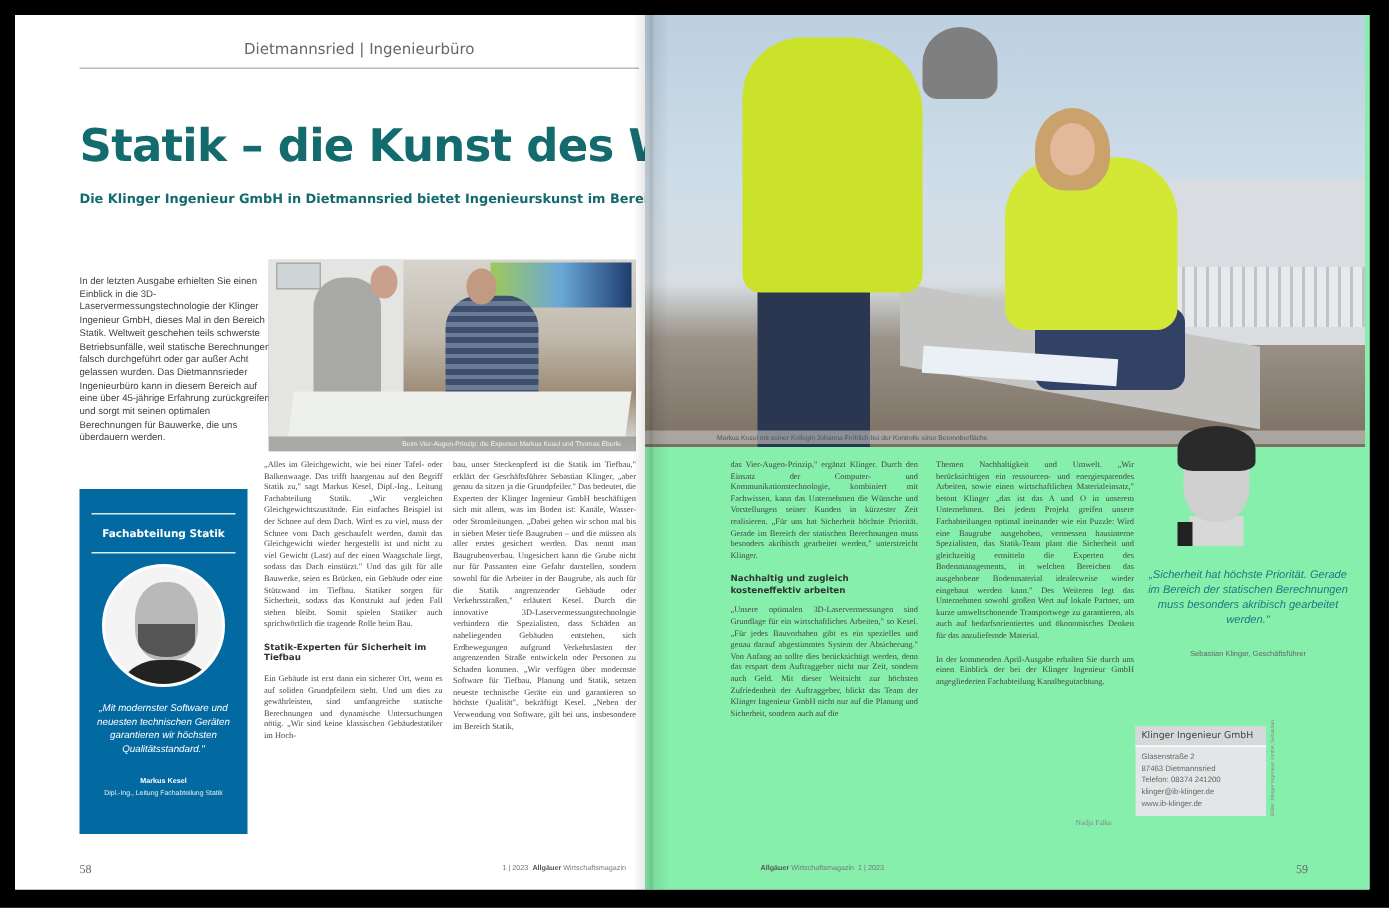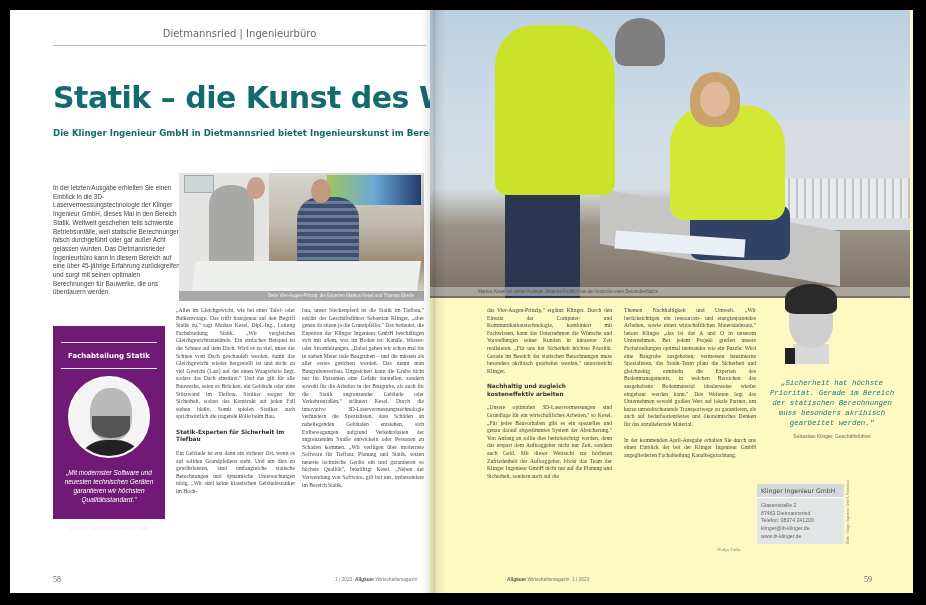"Fachabteilung Statik" .factbox { background: #701a75 -> #0369a1; height: 193px -> 230px }
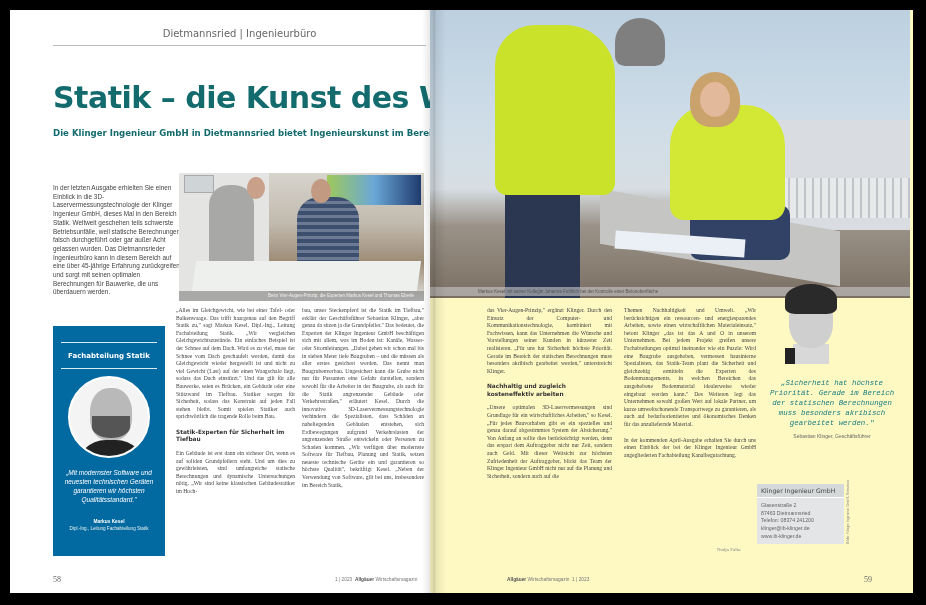"„Sicherheit hat höchste Priorität." .pull-quote { font-family: Liberation Mono, monospace -> Liberation Sans, sans-serif }
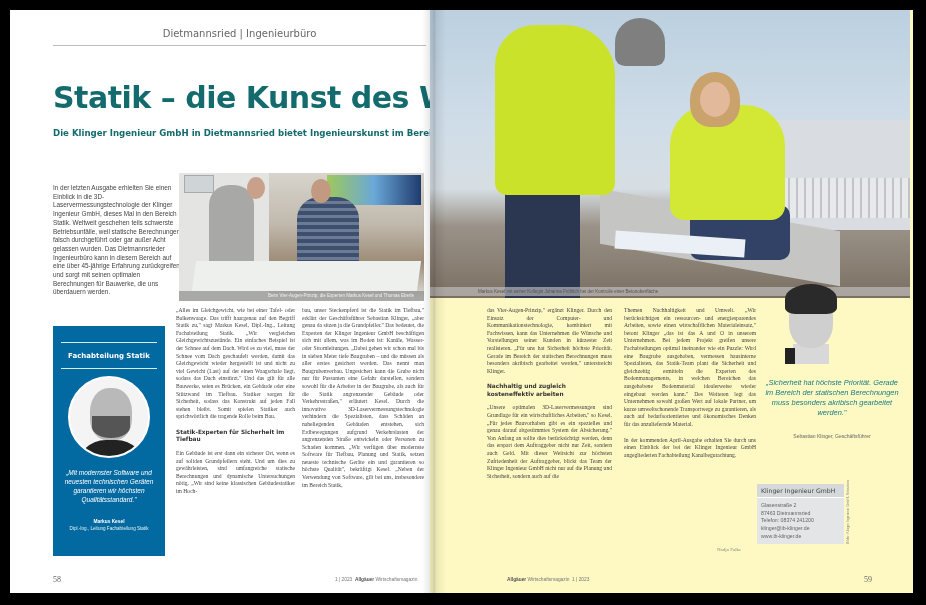"59" .page-right { background: #fef9c3 -> #86efac }
